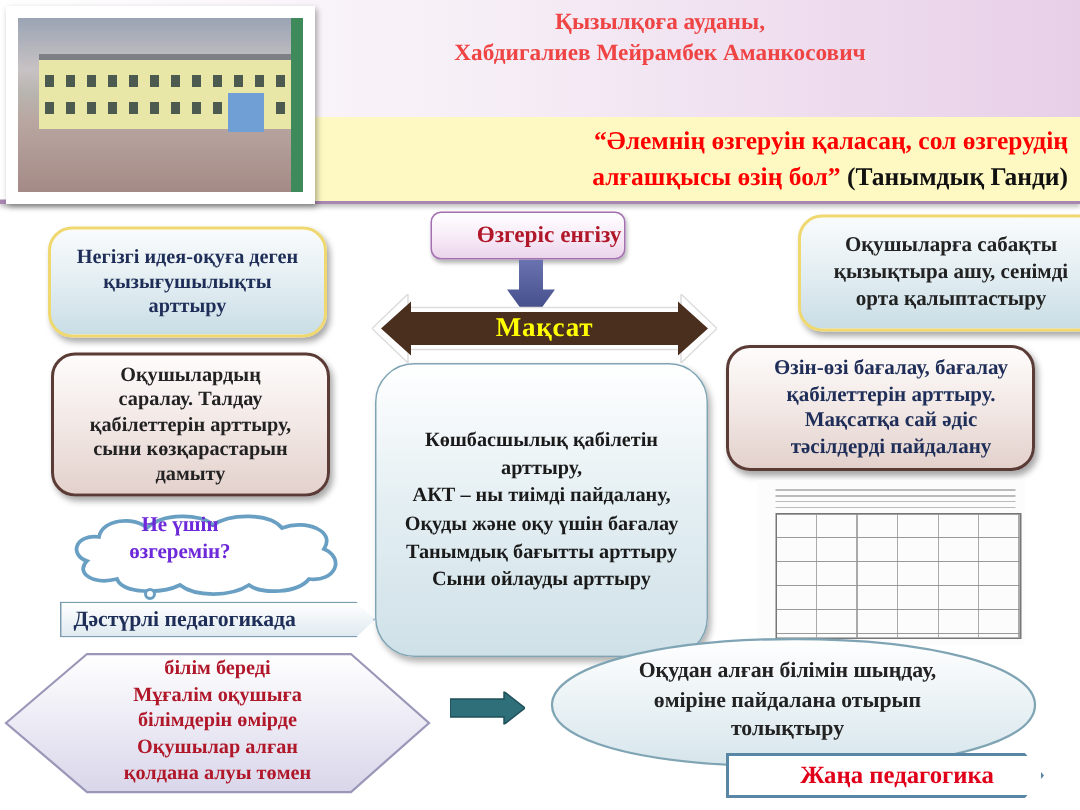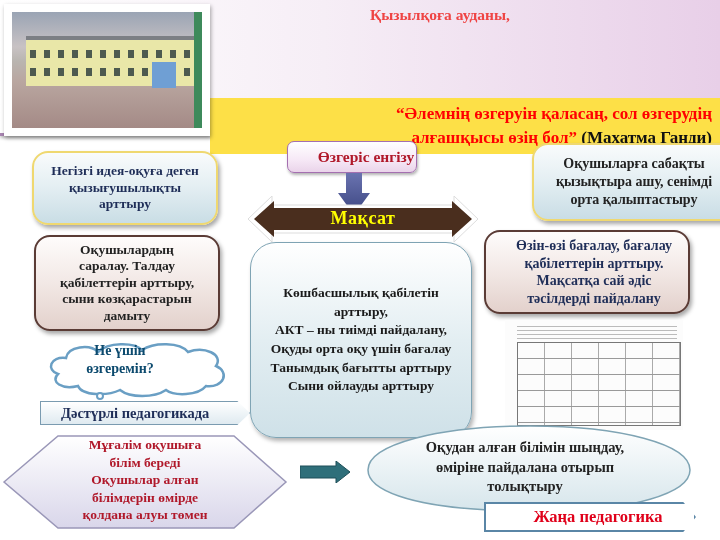"Хабдигалиев Мейрамбек Аманкосович" div { html: none -> <div>Хабдигалиев Мейрамбек Аманкосович</div> }
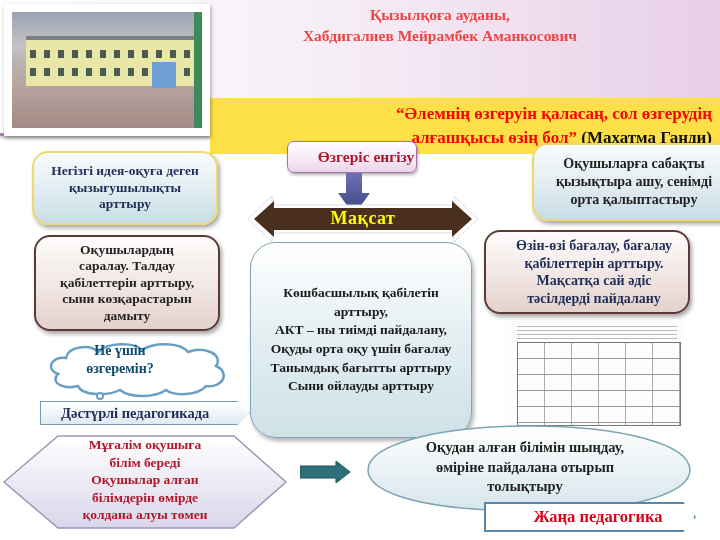"“Әлемнің өзгеруін қаласаң, сол өзгерудің" .quote-band { background: #fde047 -> #fef9c3; margin-top: 20px -> none }
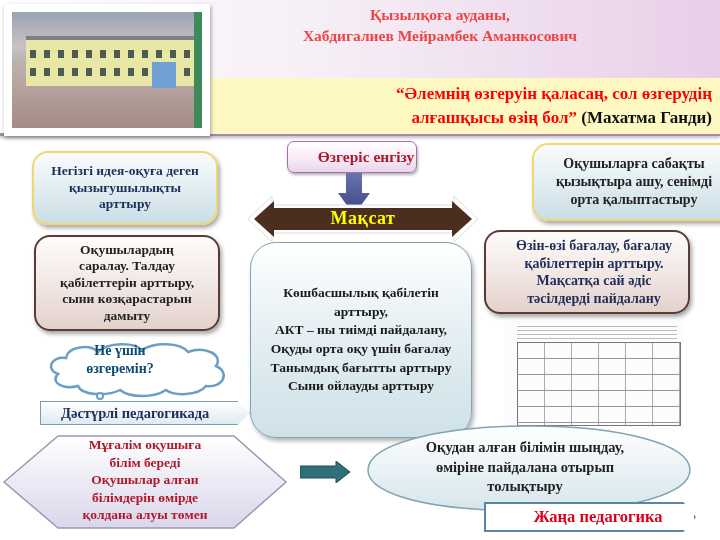"(Махатма Ганди)" span.quote-author { text: Махатма -> Танымдық }
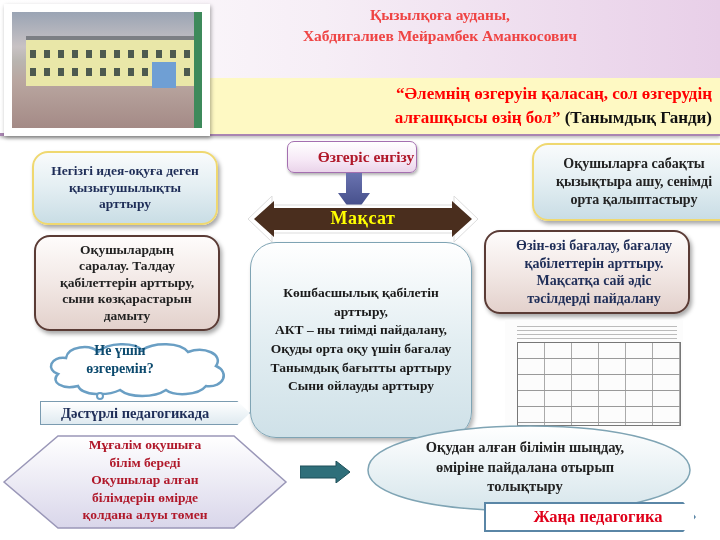"Не үшін өзгеремін?" .cloud-text { color: #0c4a6e -> #6d28d9 }
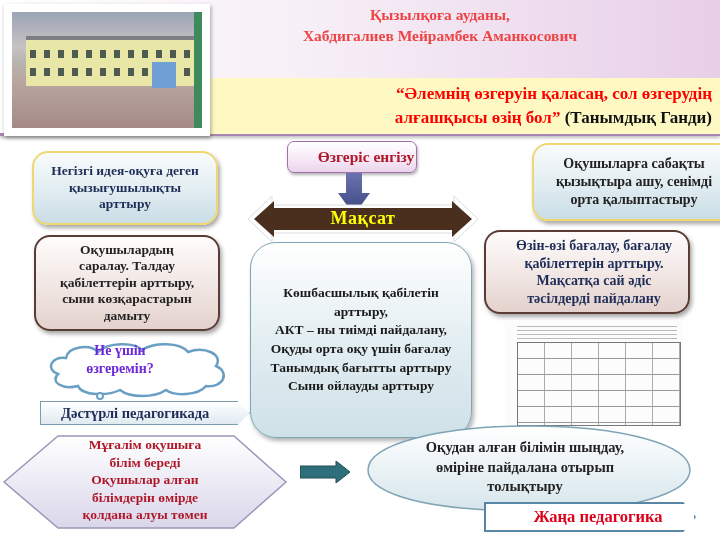"Оқуды орта оқу үшін бағалау" div { text: орта -> және }
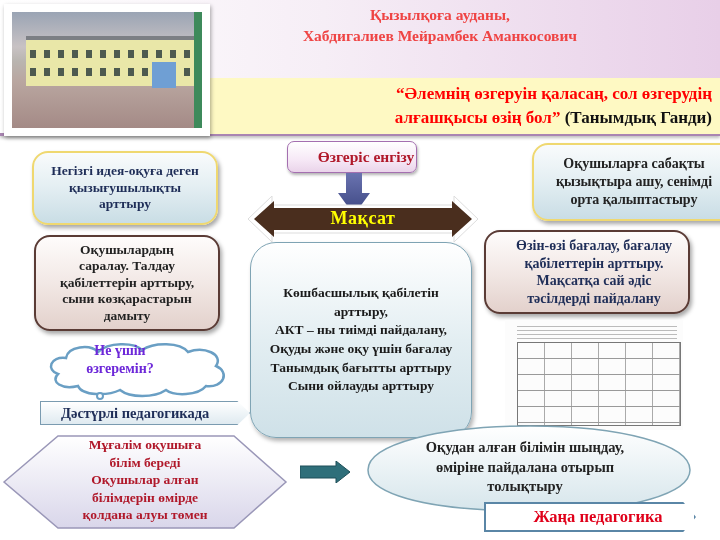"Дәстүрлі педагогикада" .trad-label { padding-left: 20px -> 8px }
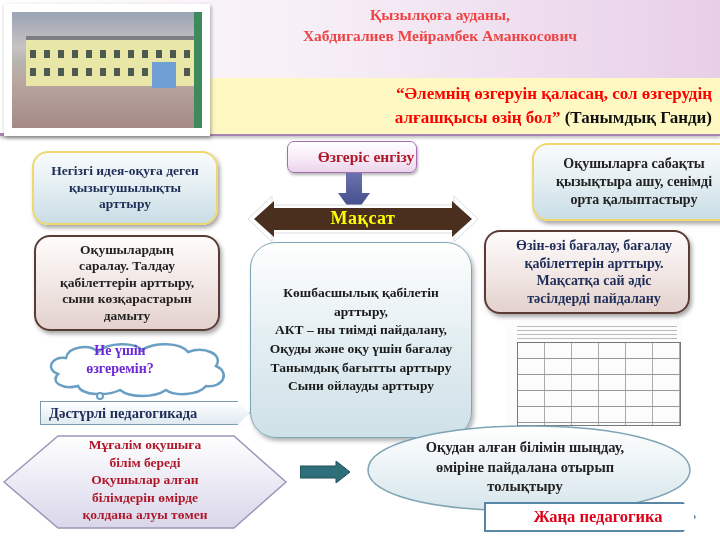"Мұғалім оқушыға" div { order: before "білім береді" -> after "білім береді" }
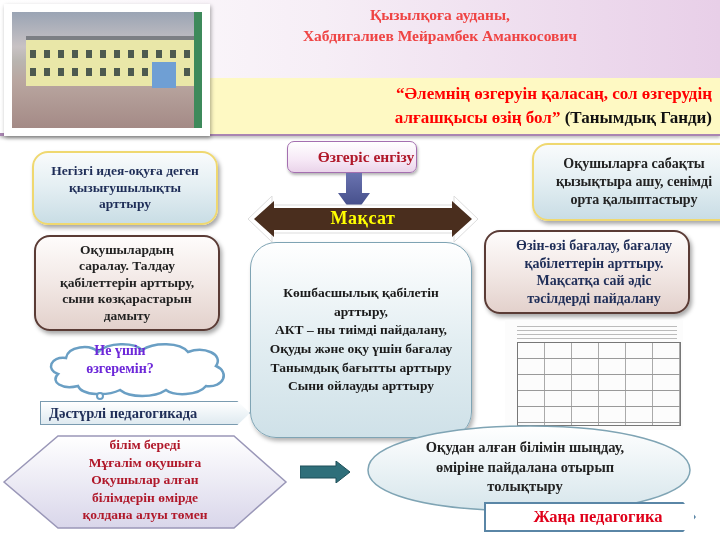"Оқушылар алған" div { order: before "білімдерін өмірде" -> after "білімдерін өмірде" }
